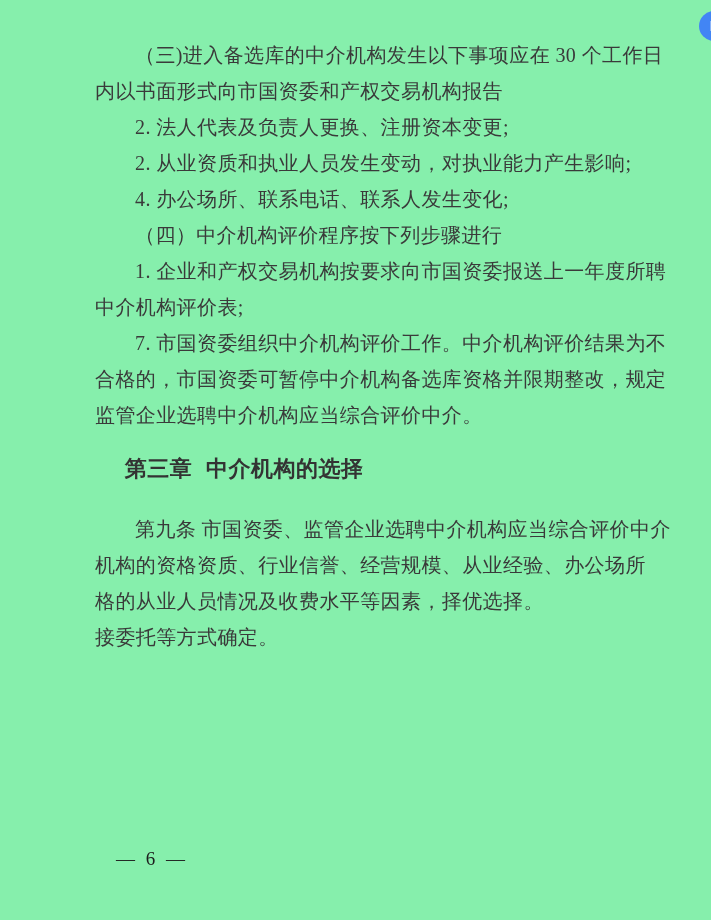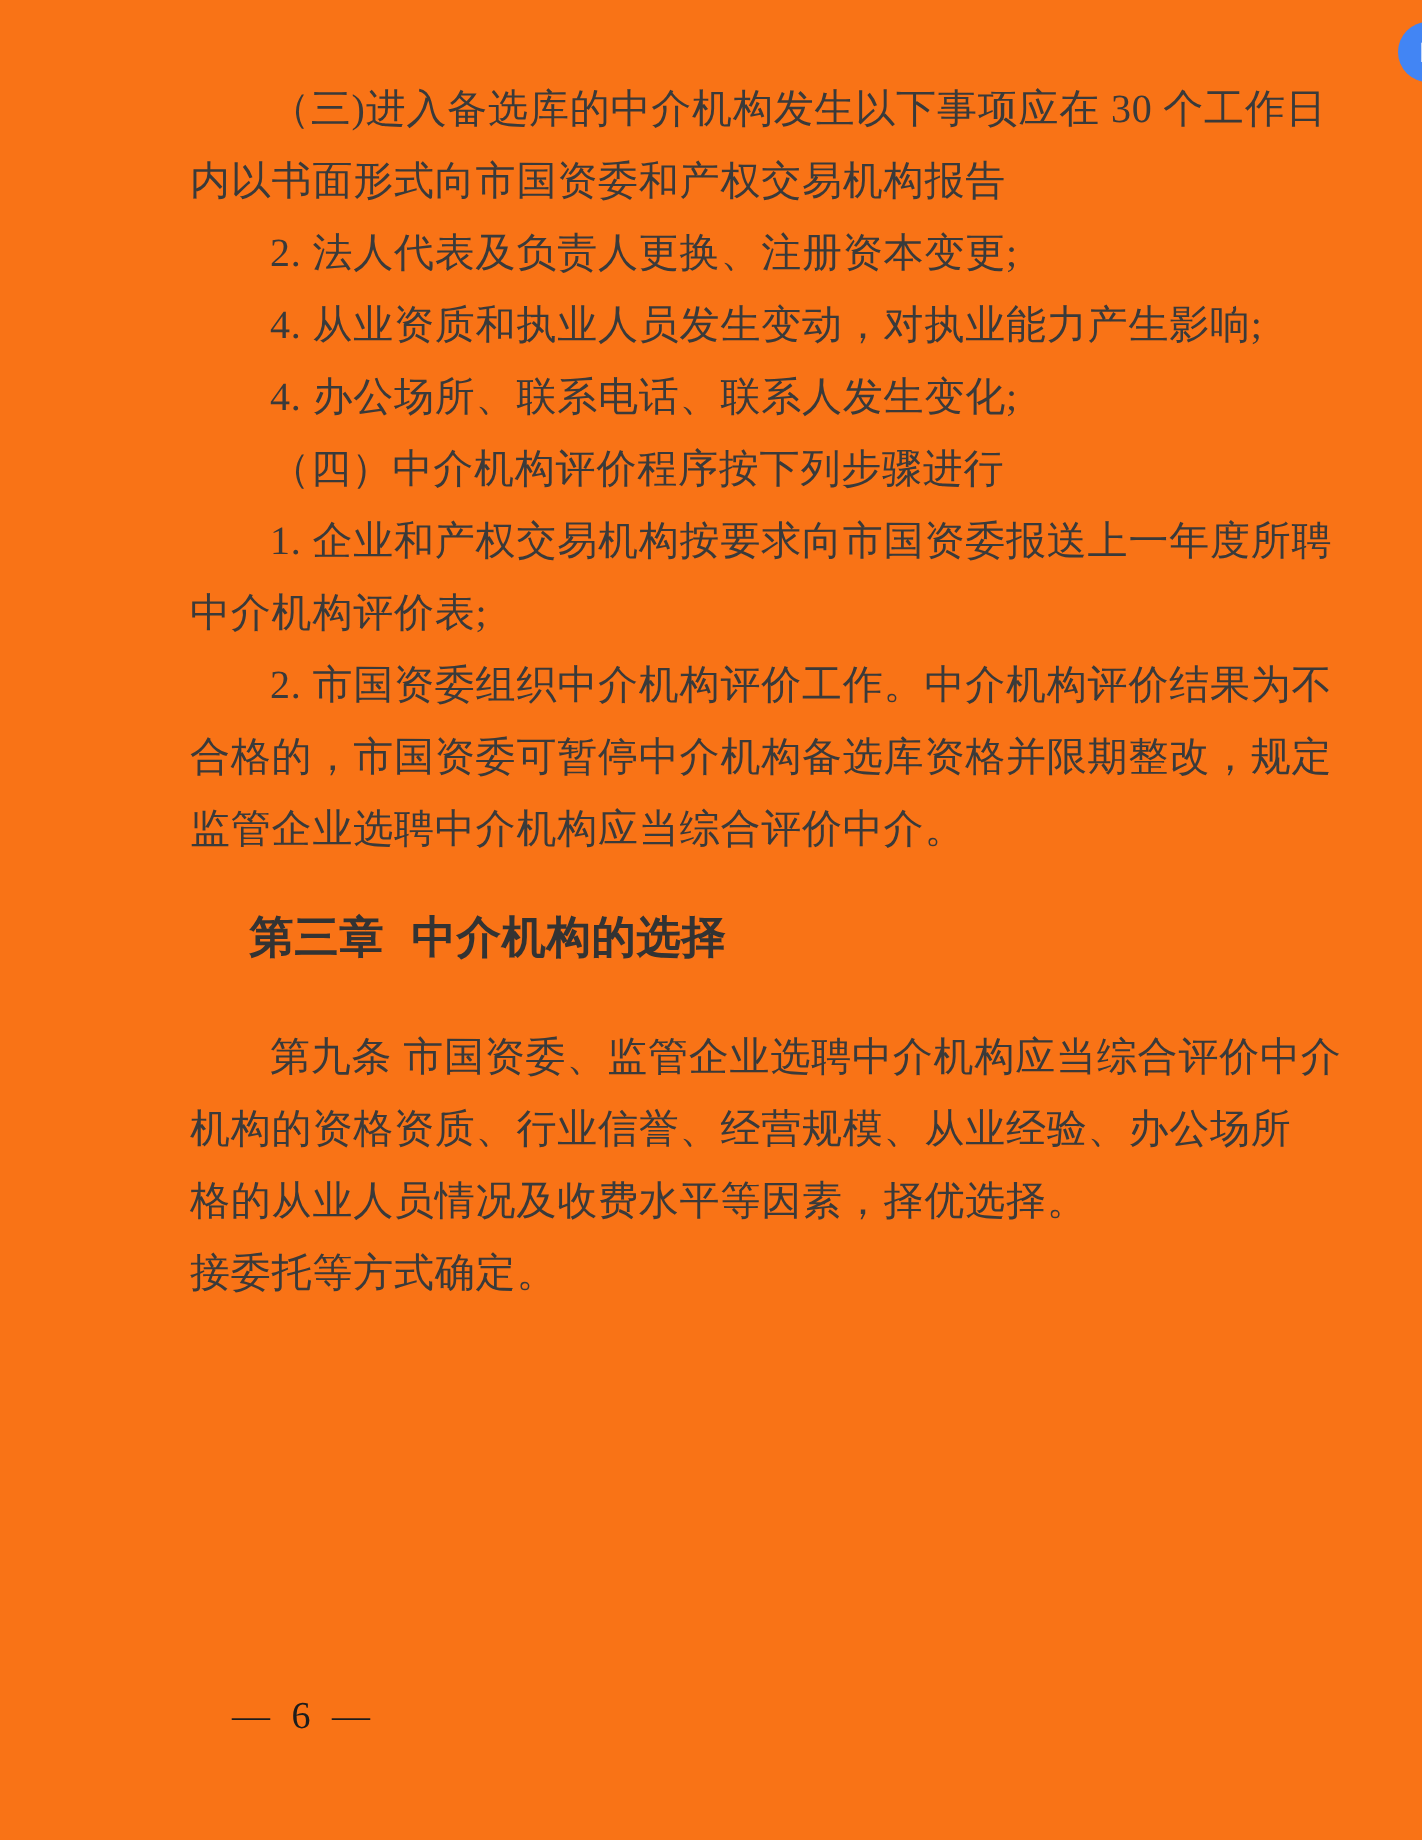"（三)进入备选库的中介机构发生以下事项应在 30 个工作日" .page { background: #f97316 -> #86efac }
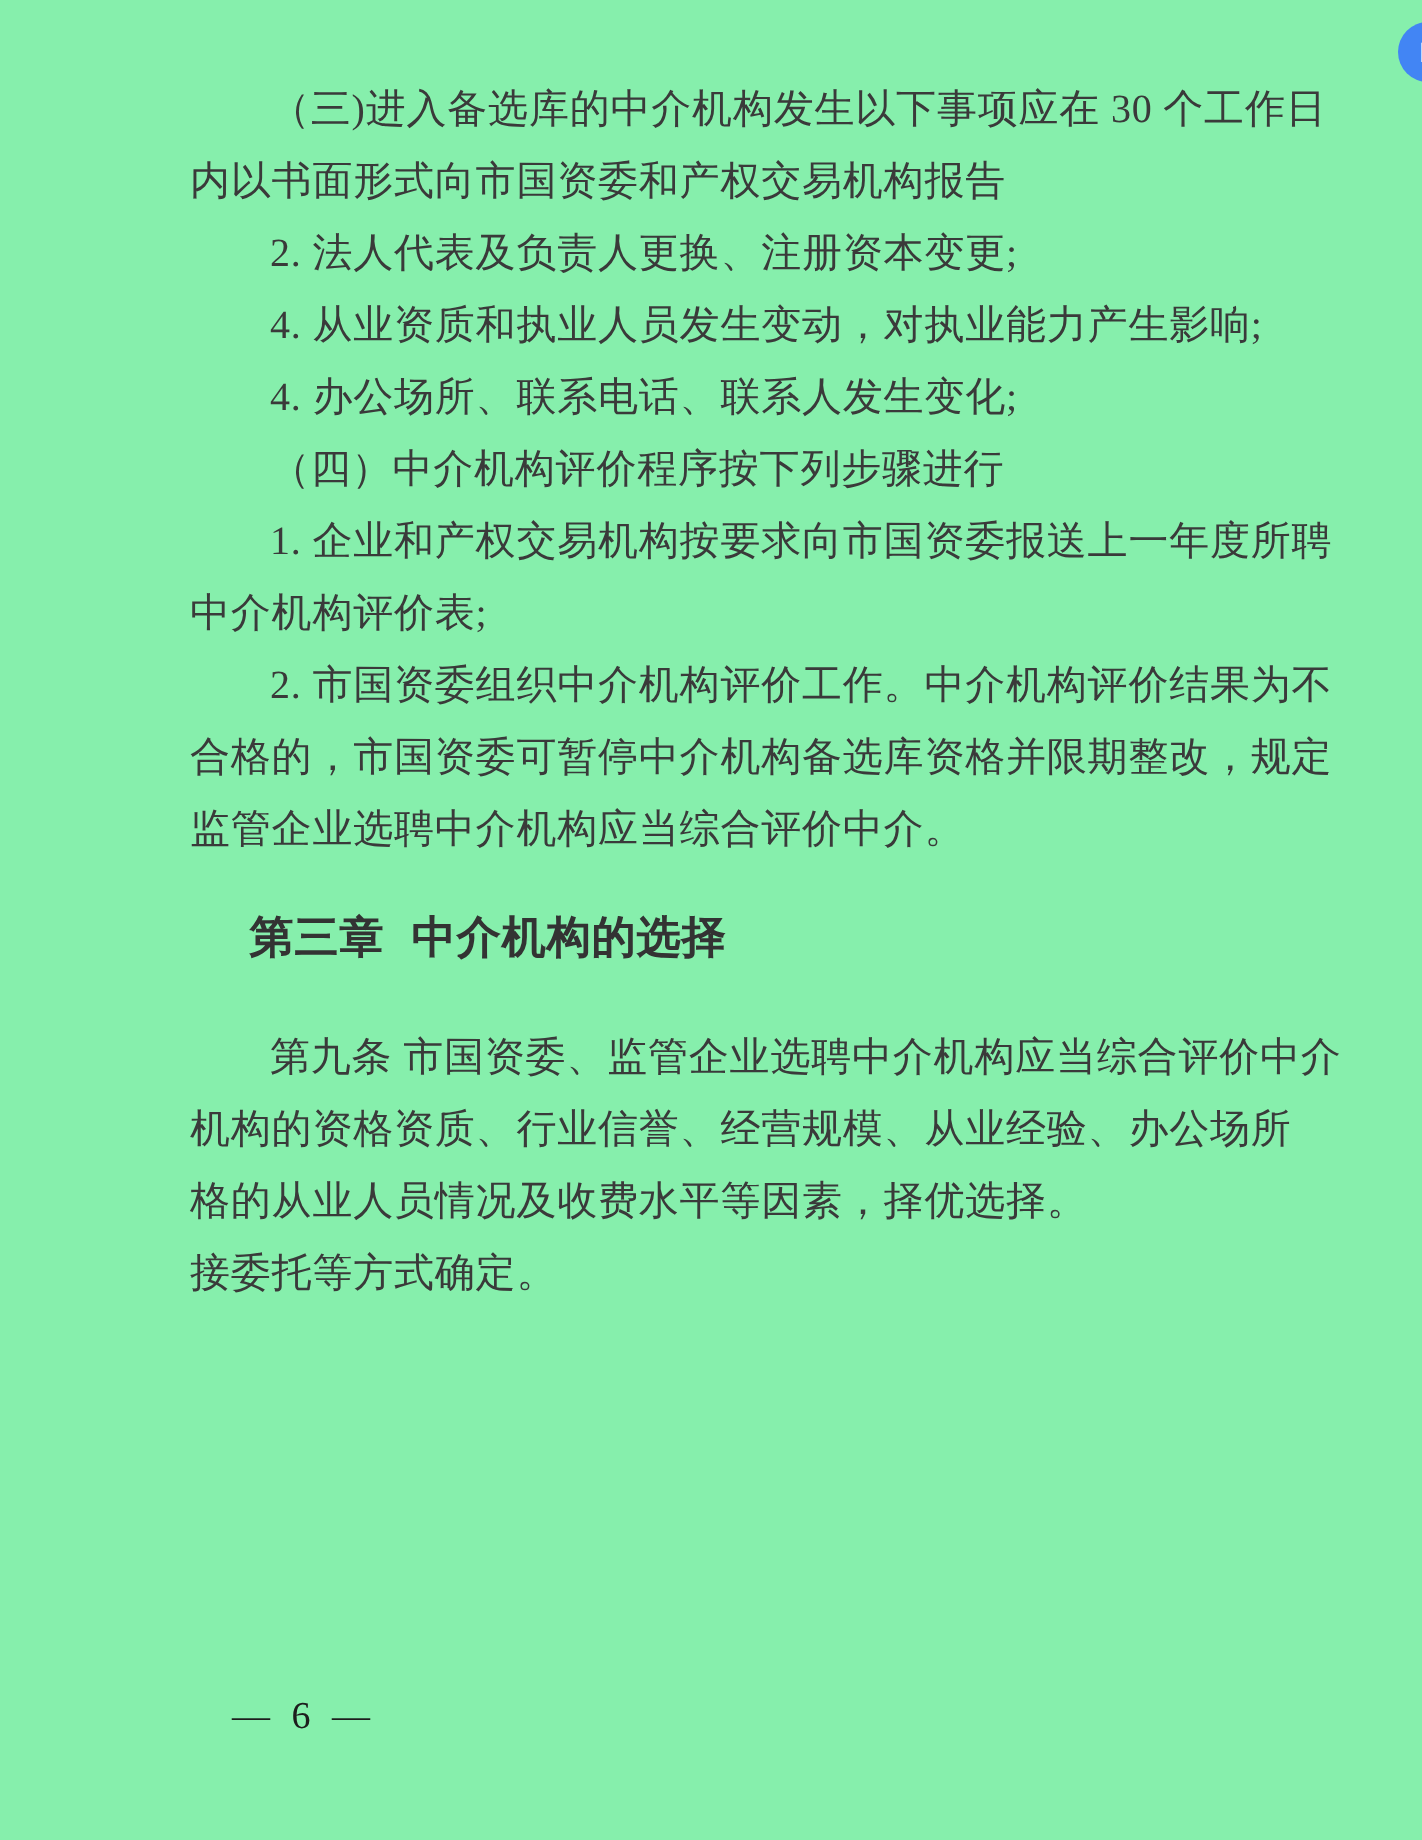"4. 从业资质和执业人员发生变动，对执业能力产生影响;" div.line { text: 4 -> 2 }
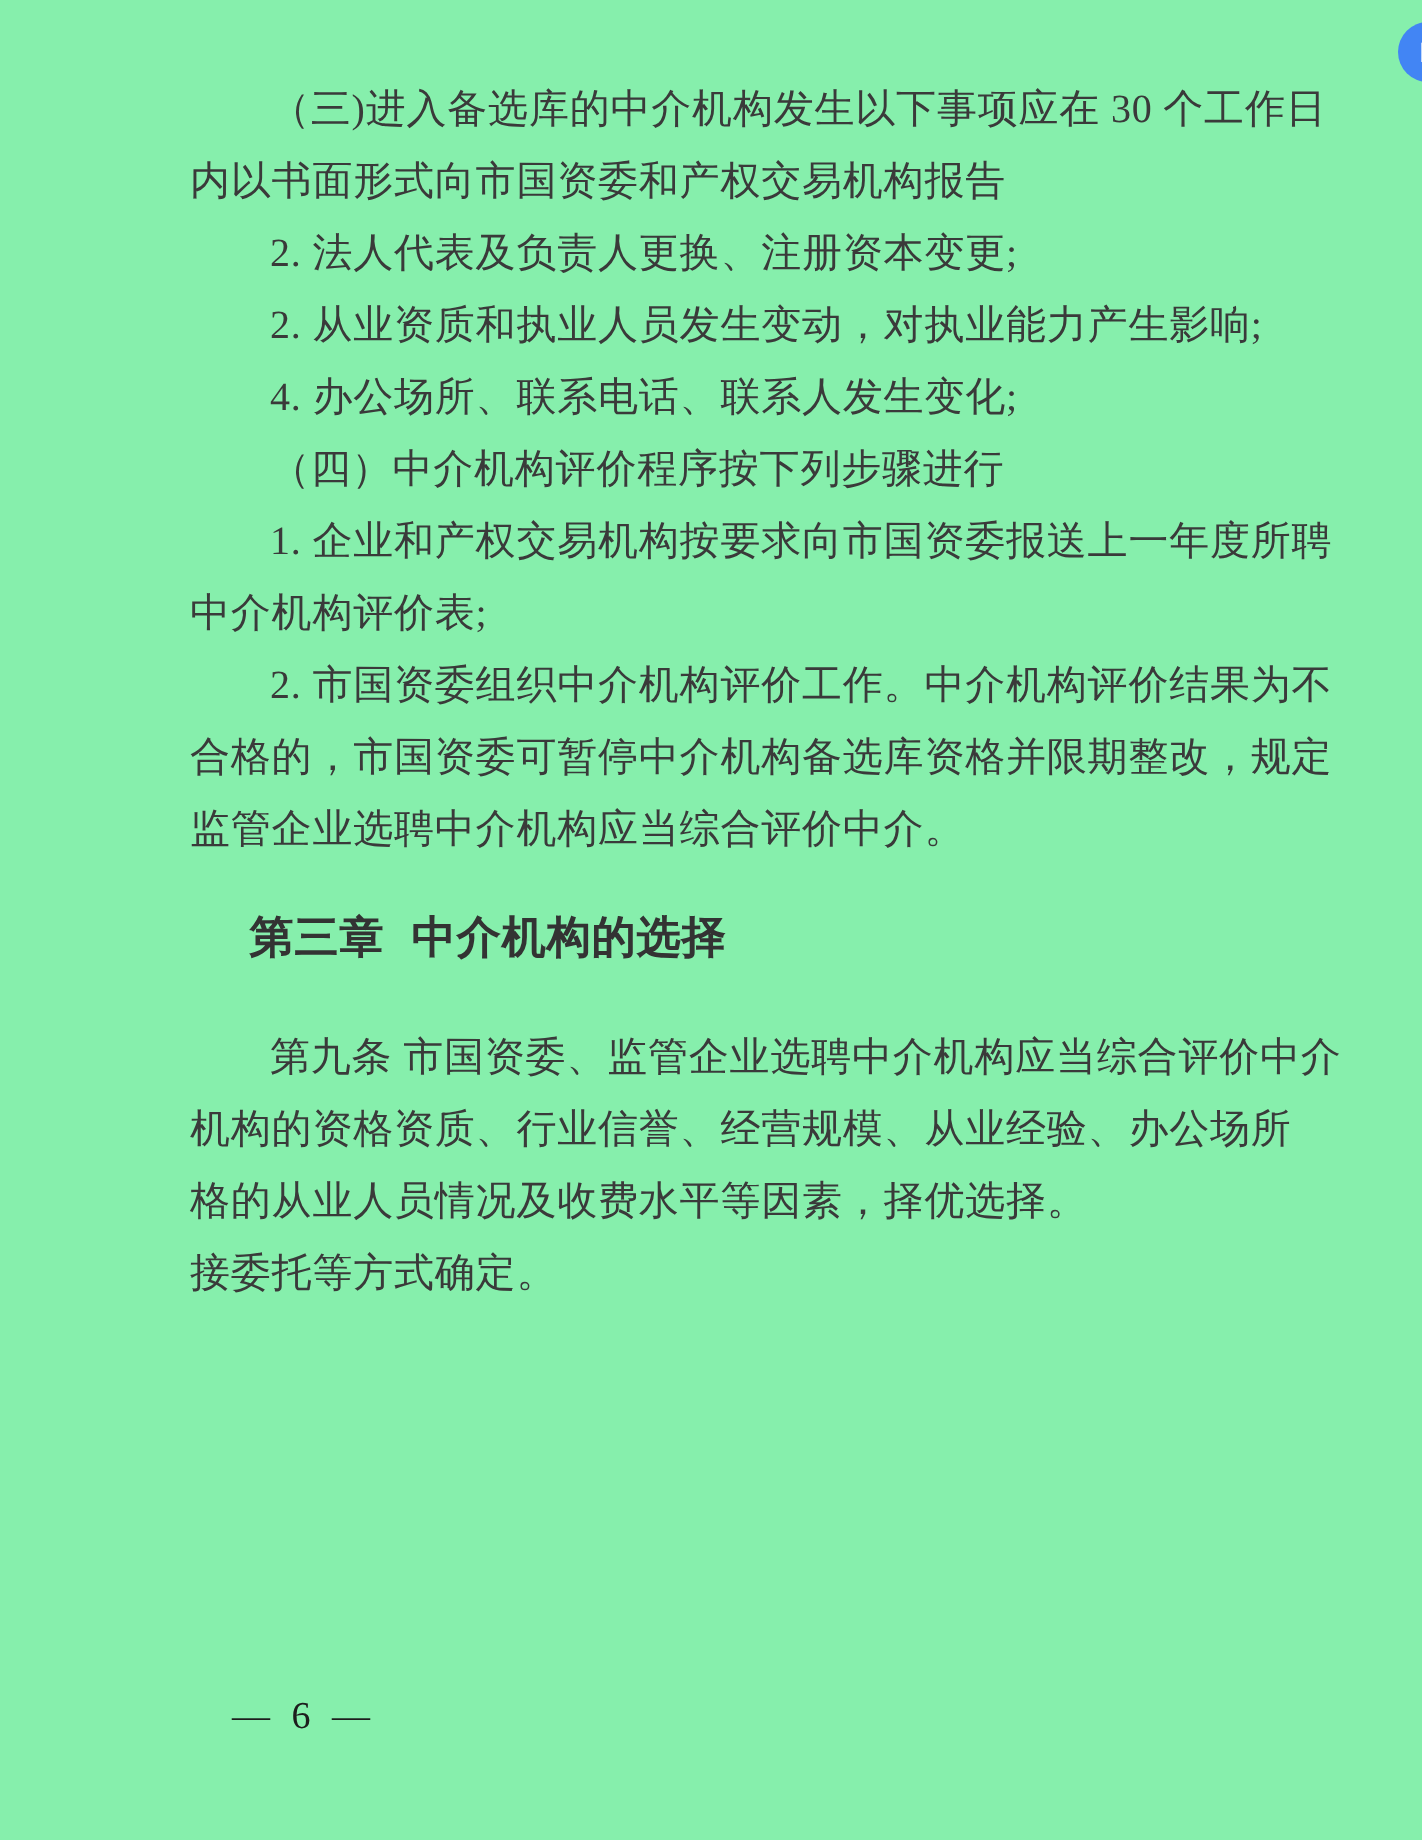"2. 市国资委组织中介机构评价工作。中介机构评价结果为不" div.line { text: 2 -> 7 }
